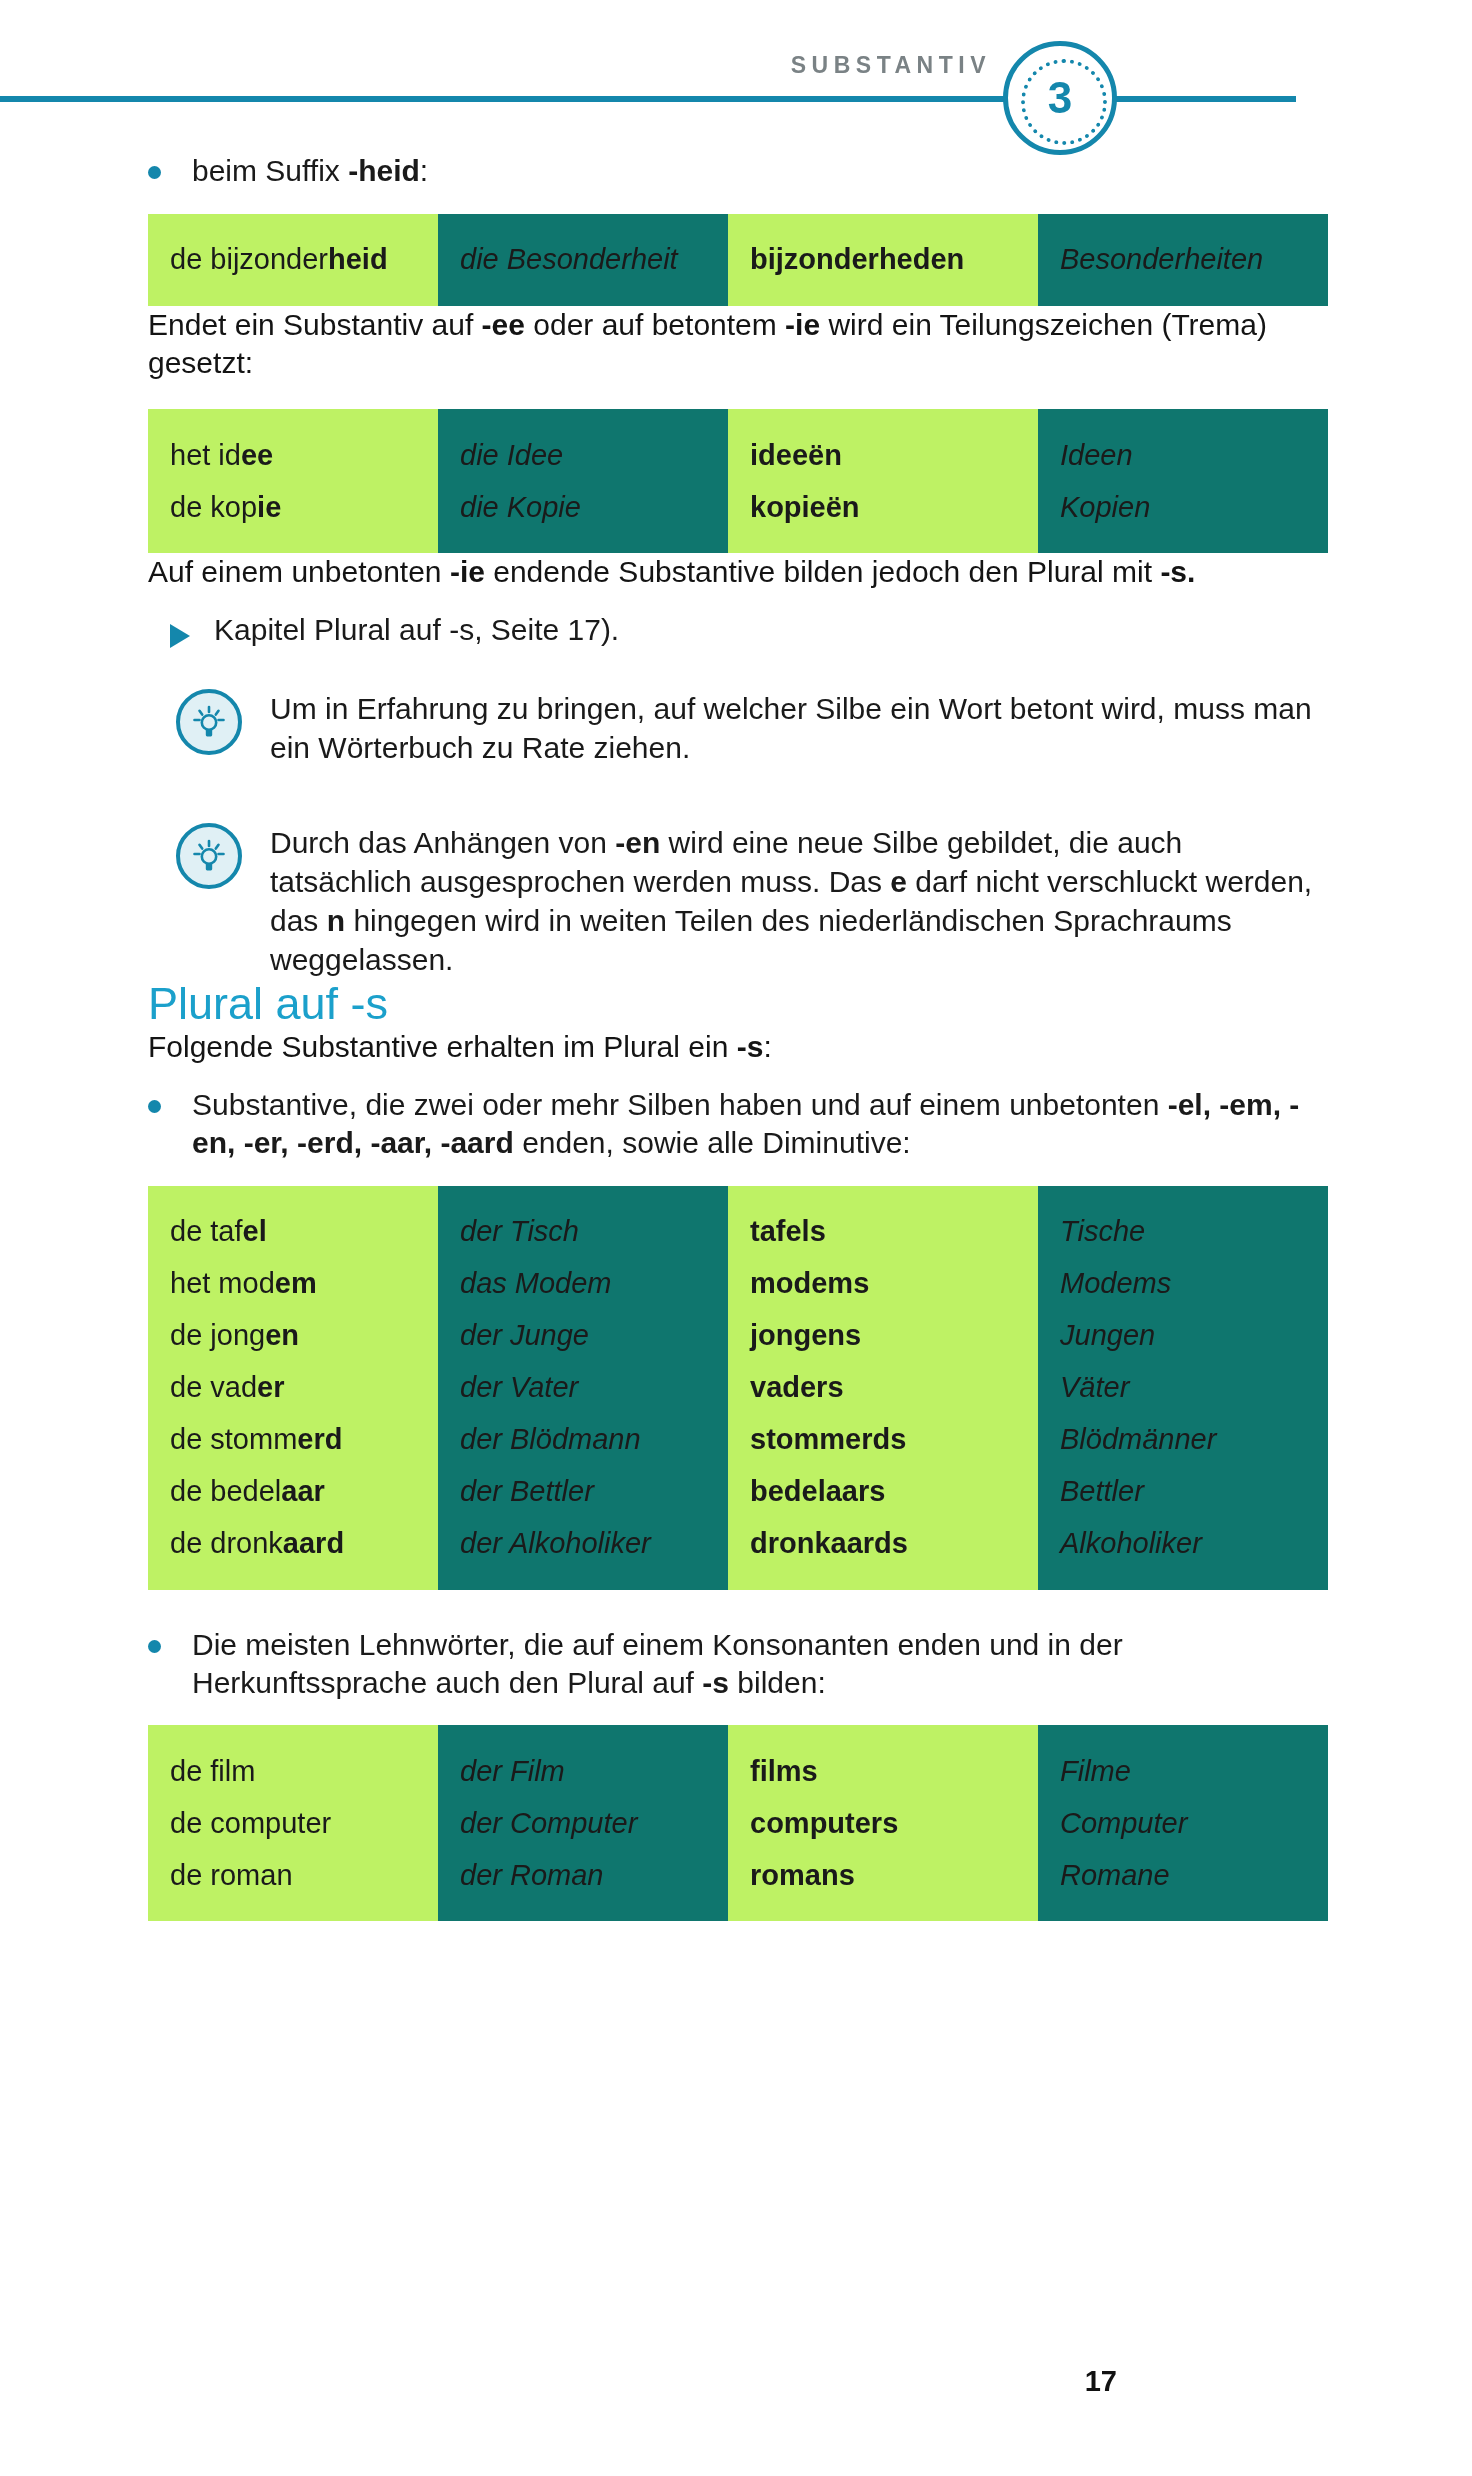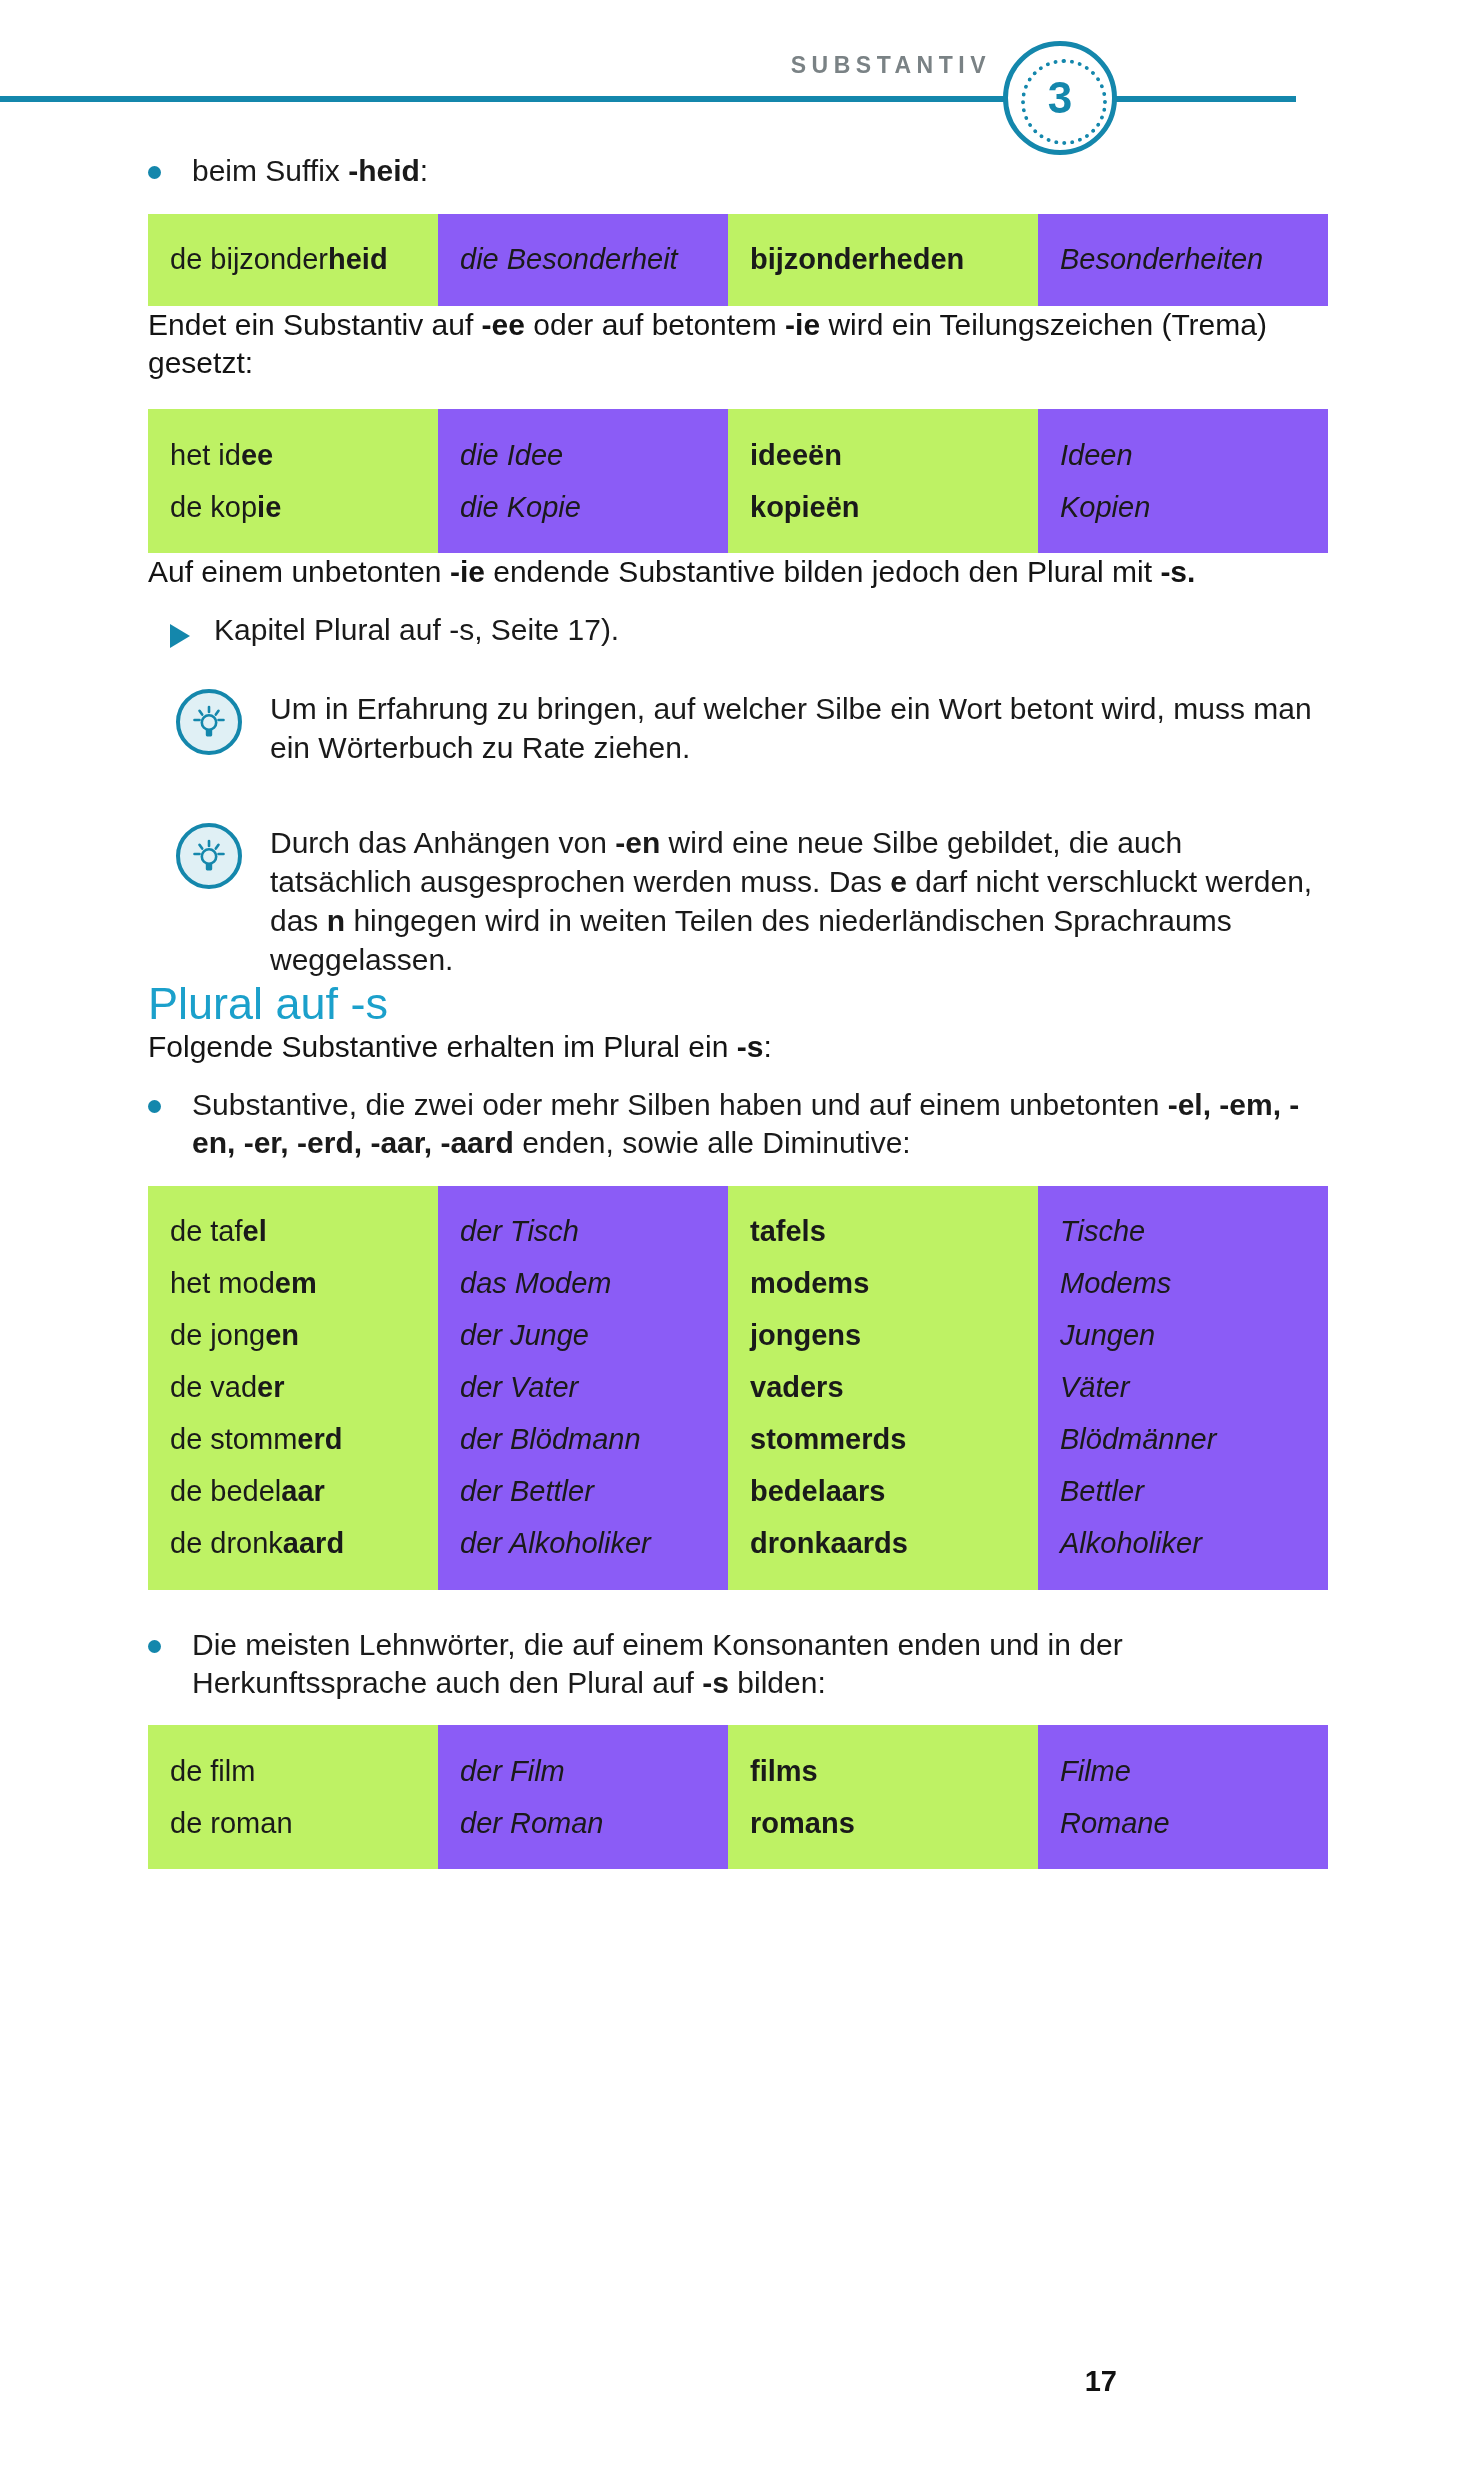"die Besonderheit" table.vocab td.c1, table.vocab td.c3 { background: #8b5cf6 -> #0f766e }
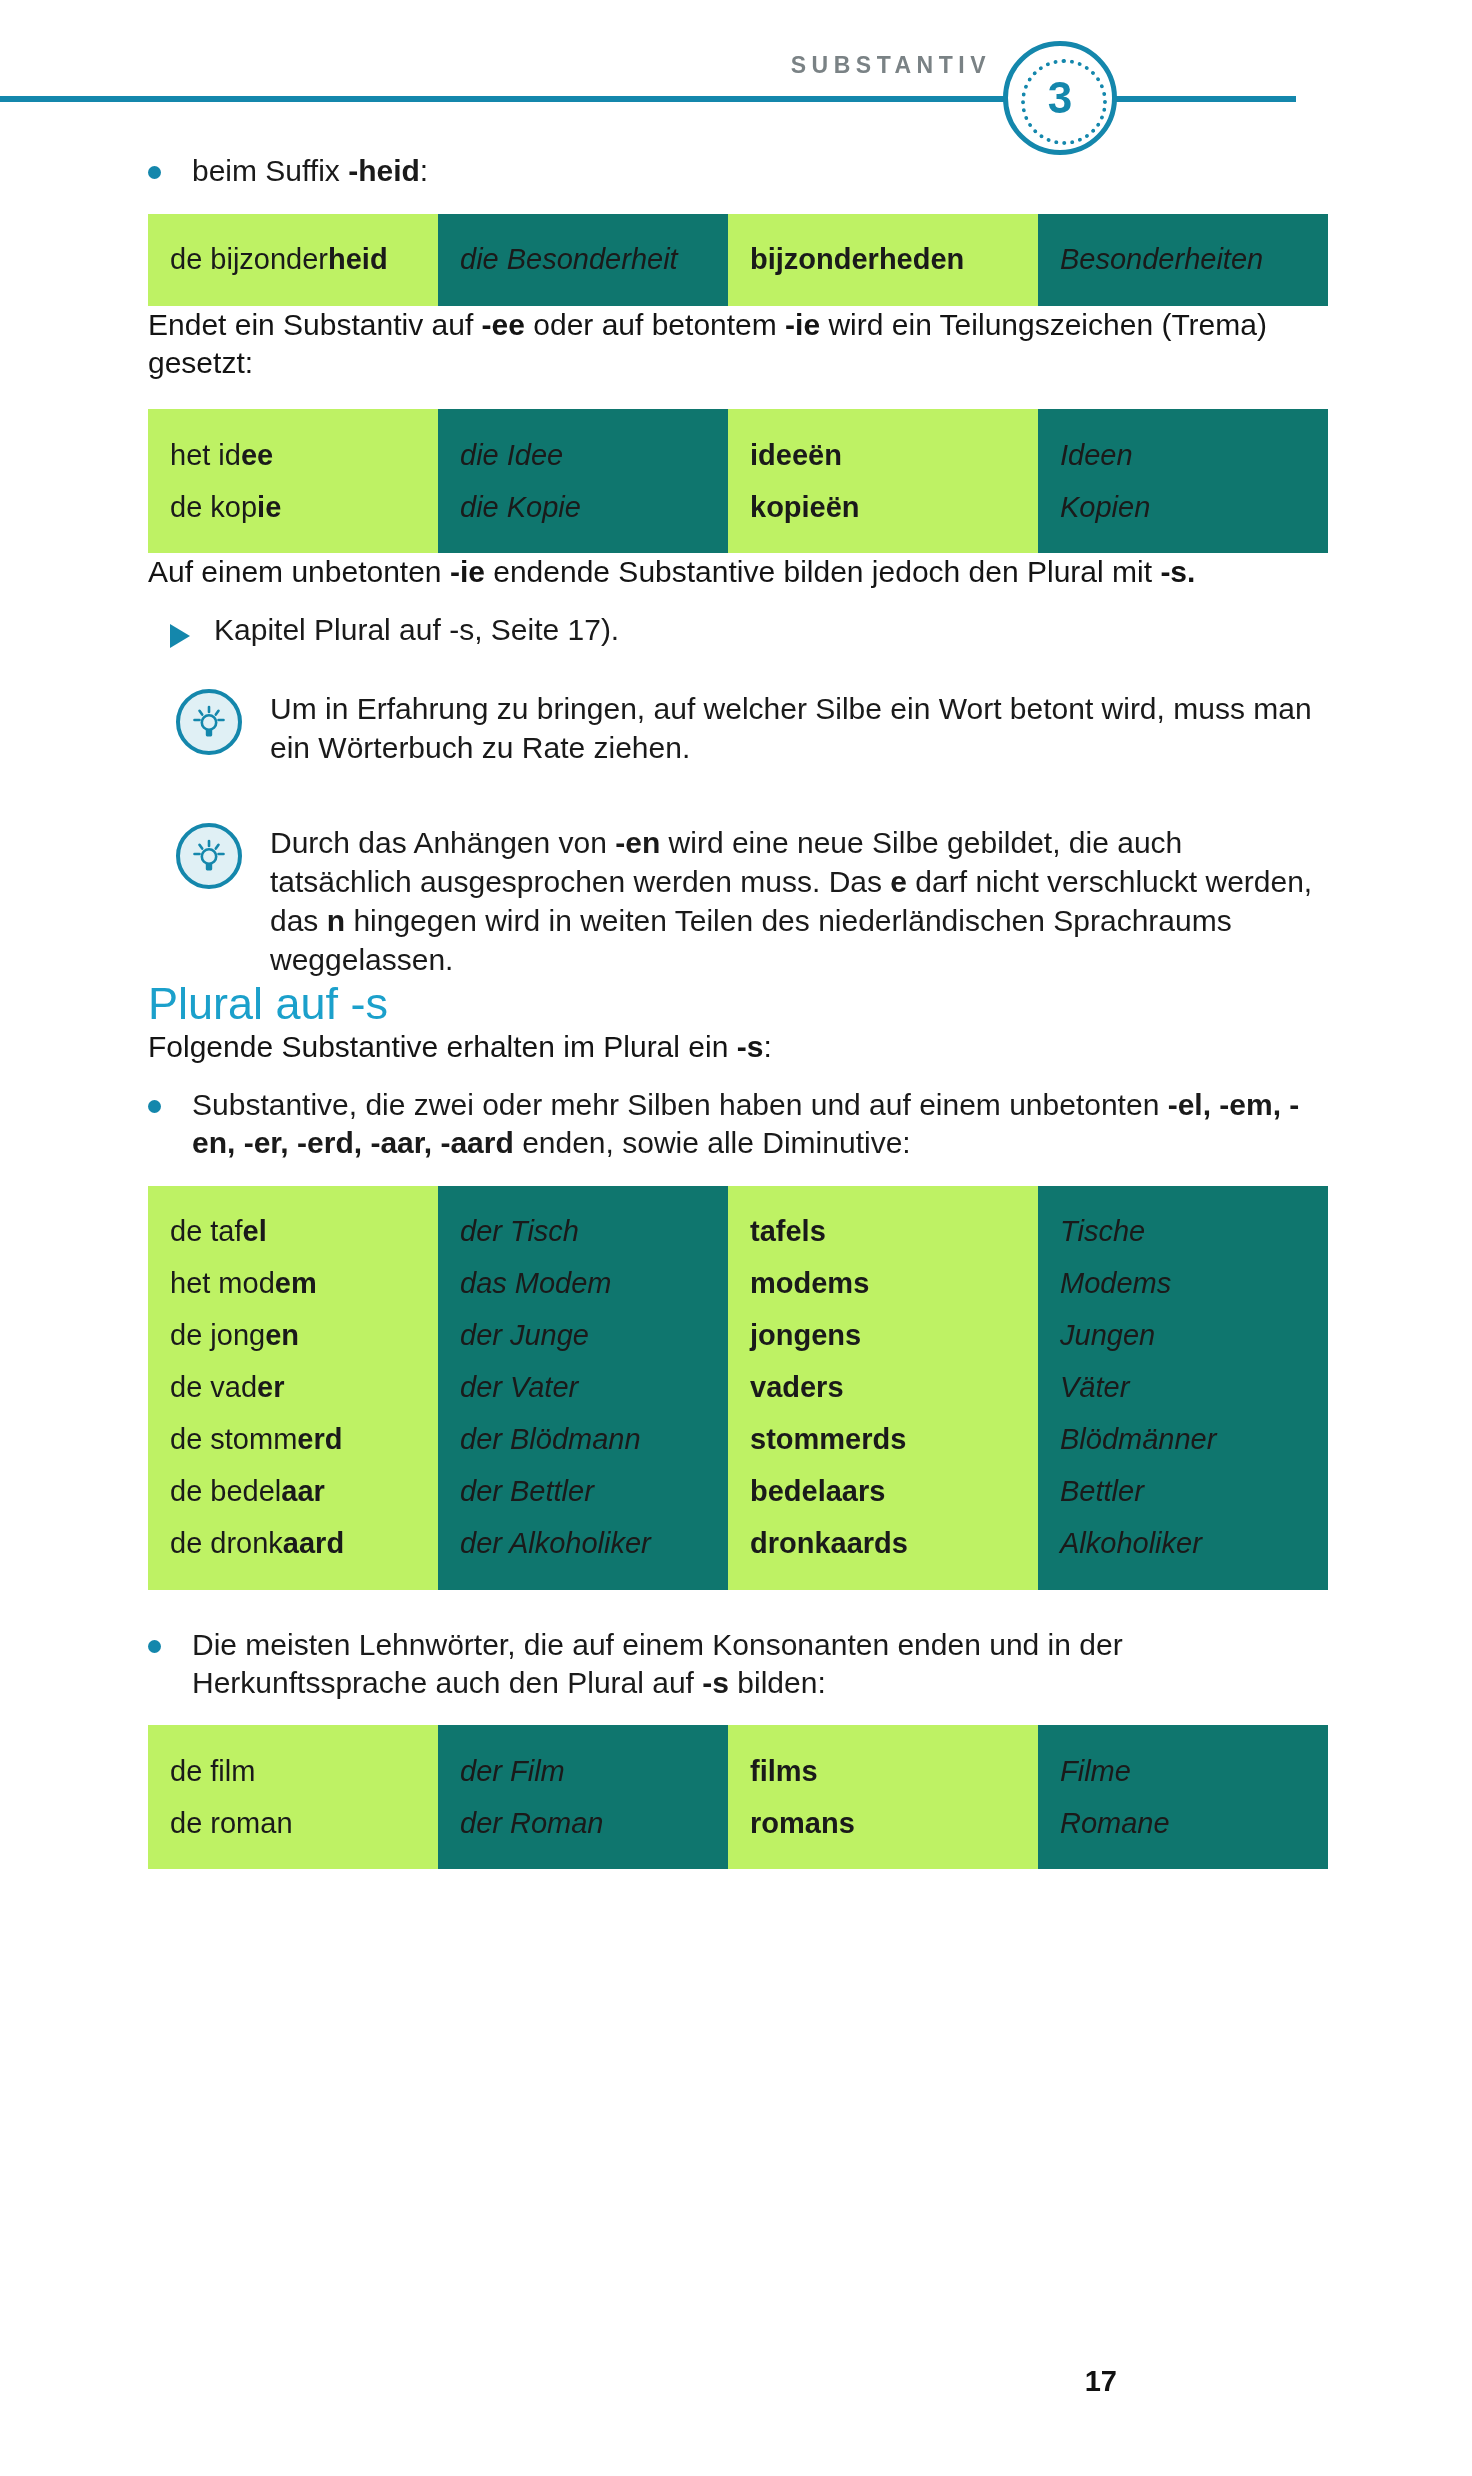"de computer" tr { html: none -> <tr> <td><span>de computer</span></td> <td><span>der Computer</span></td> <td><span>computers</span></td> <td><span>Computer</span></td> </tr> }
